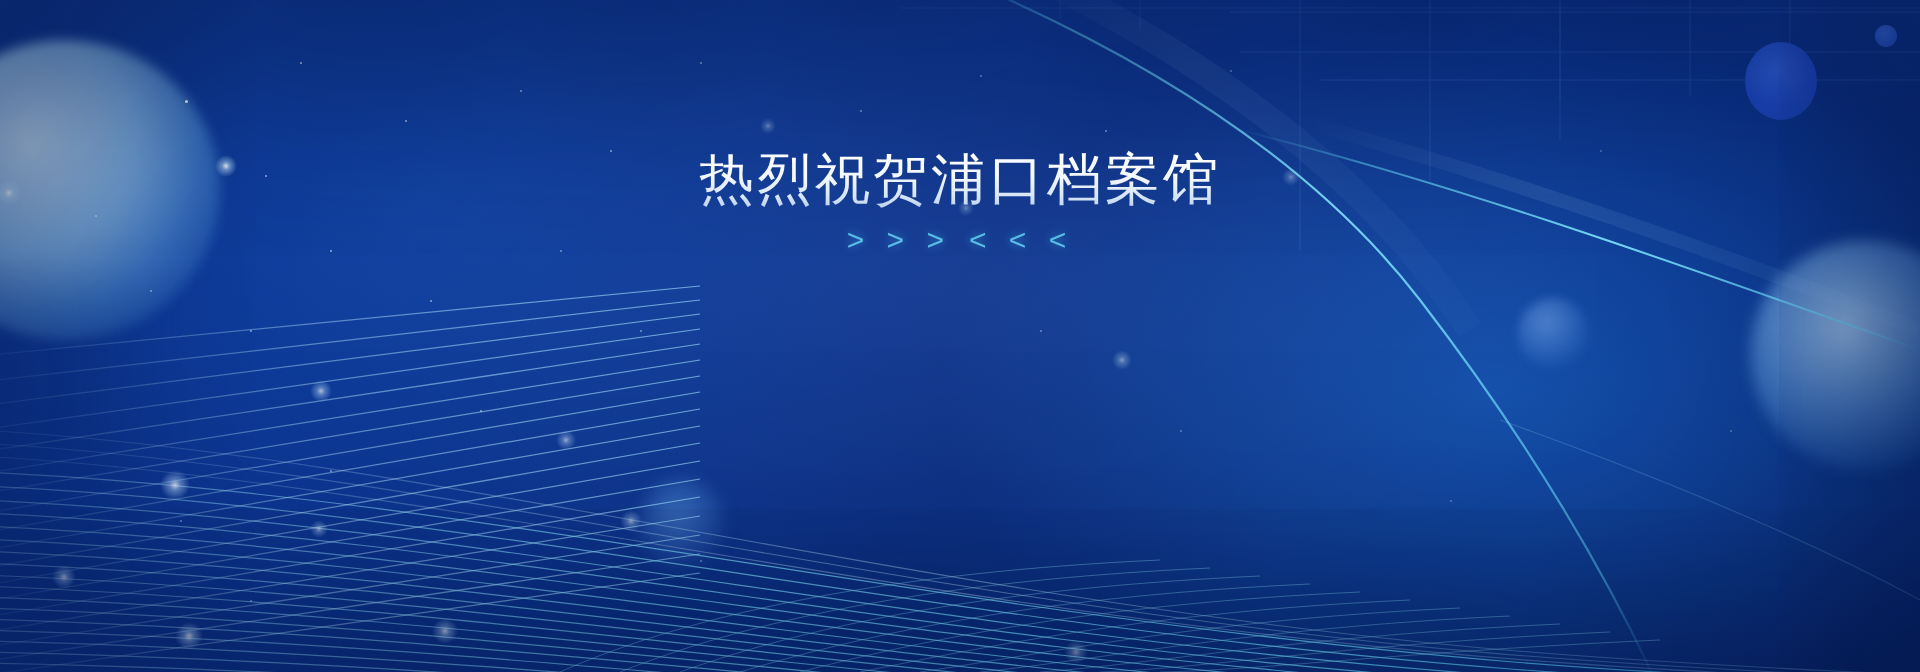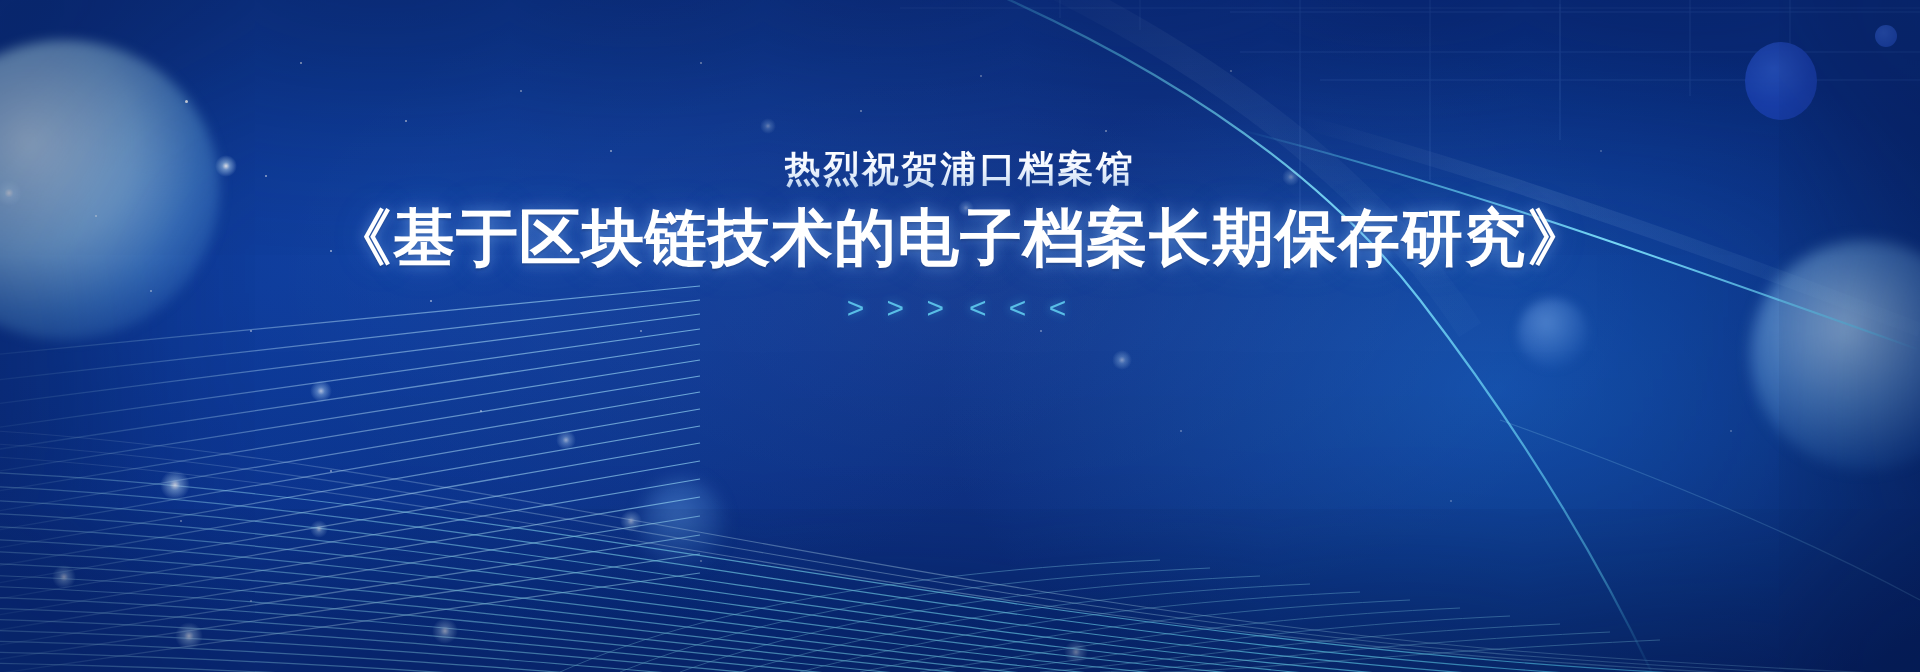"热烈祝贺浦口档案馆" .line1 { font-size: 36px -> 55px; font-weight: 700 -> 400 }
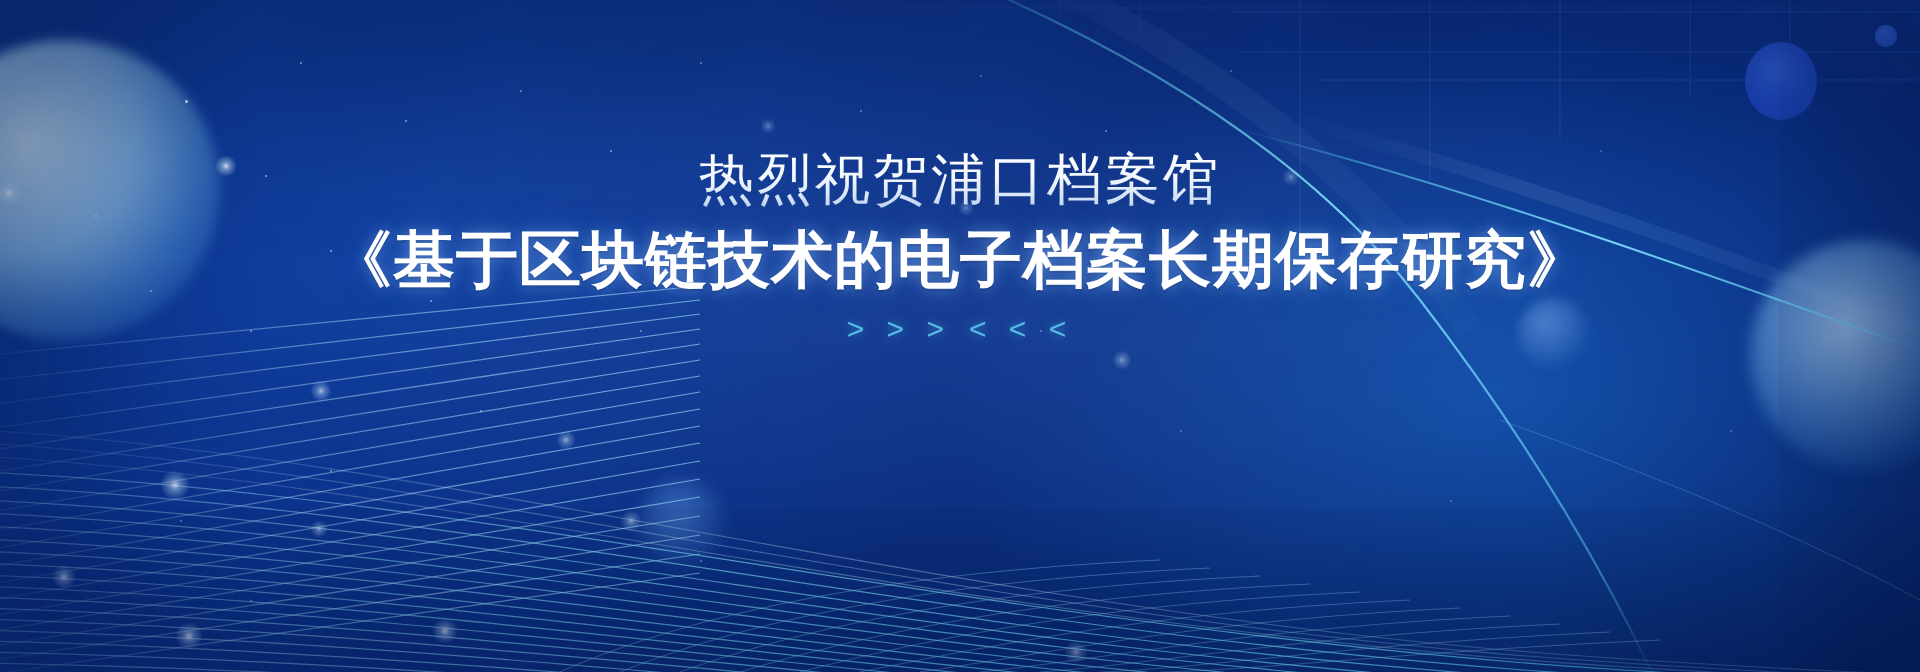"《基于区块链技术的电子档案长期保存研究》" div.line2 { html: <div>《基于区块链技术的电子档案长期保存研究》</div> -> none }
